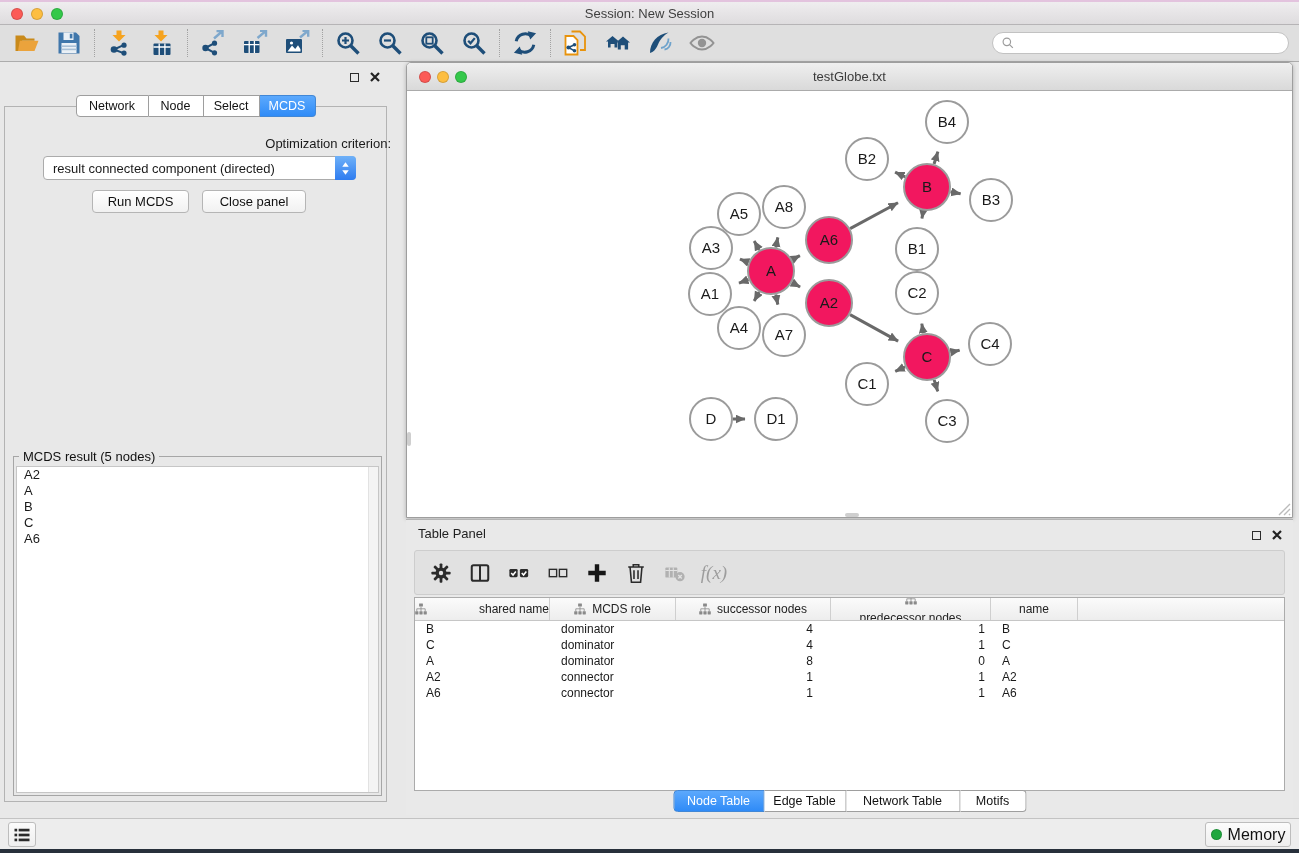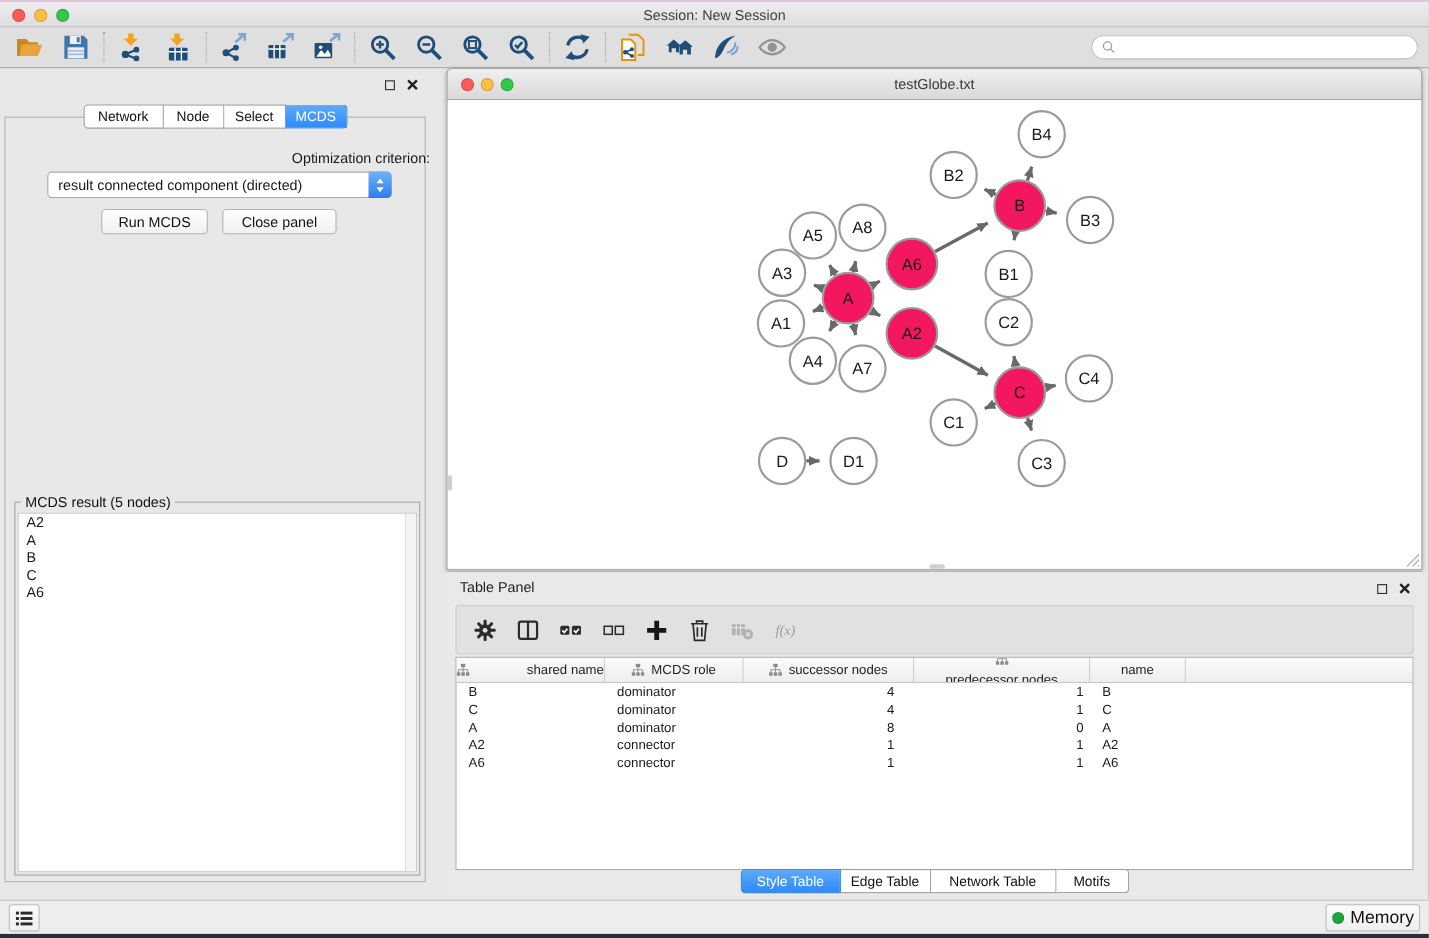"f(x)" .fxtxt { font-size: 13px -> 19px }
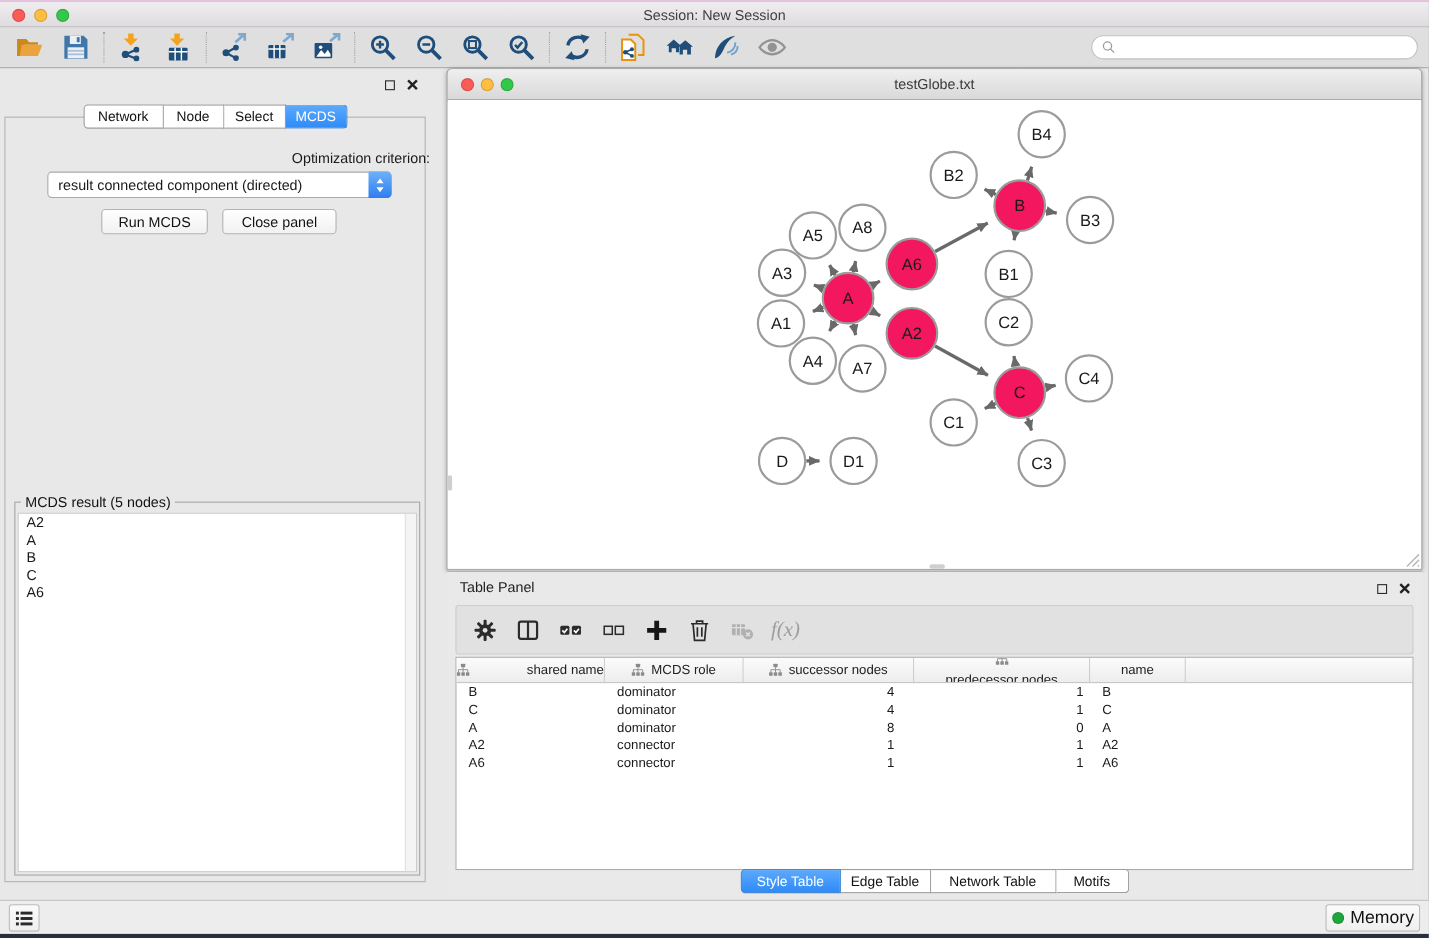"Style Table" span.seg { text: Style -> Node }
